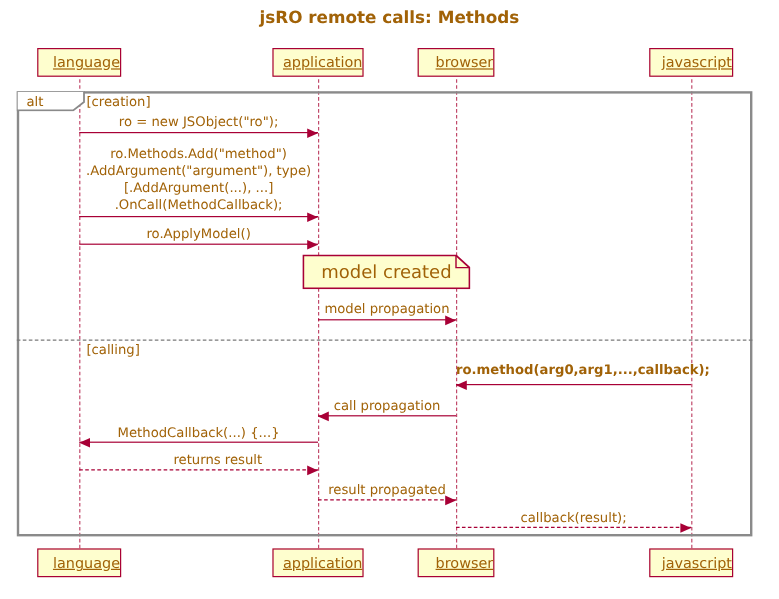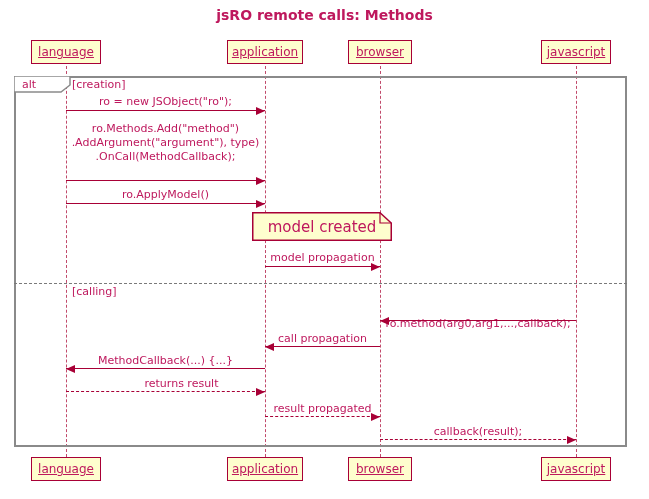"jsRO remote calls: Methods" #canvas { color: #be185d -> #a16207 }
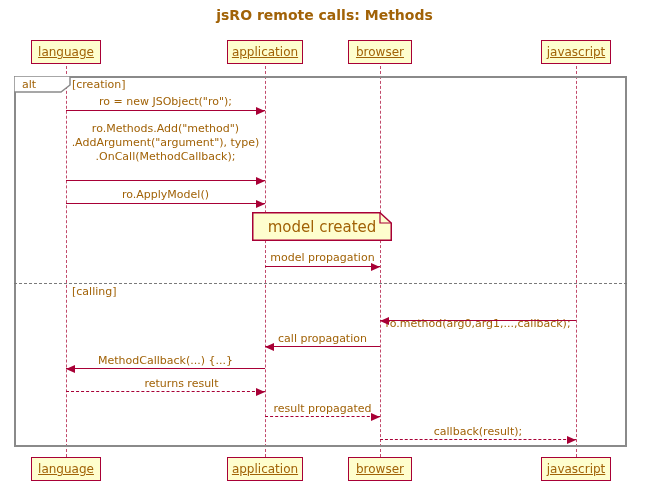"language" .pbox { justify-content: center -> flex-end }
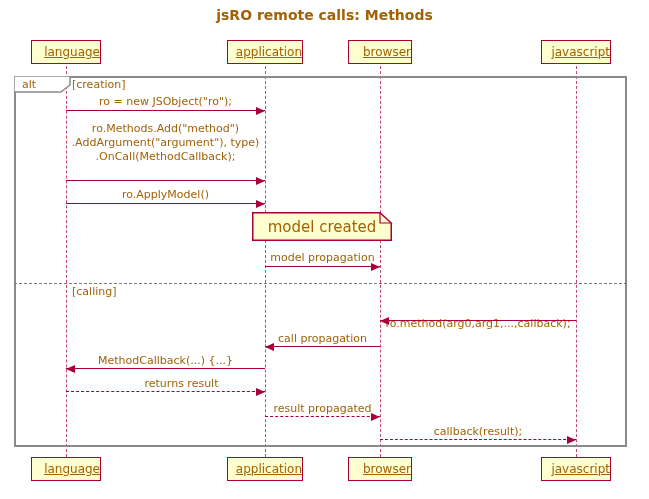"[.AddArgument(...), ...]" span { html: none -> <span>[.AddArgument(...), ...]</span> }
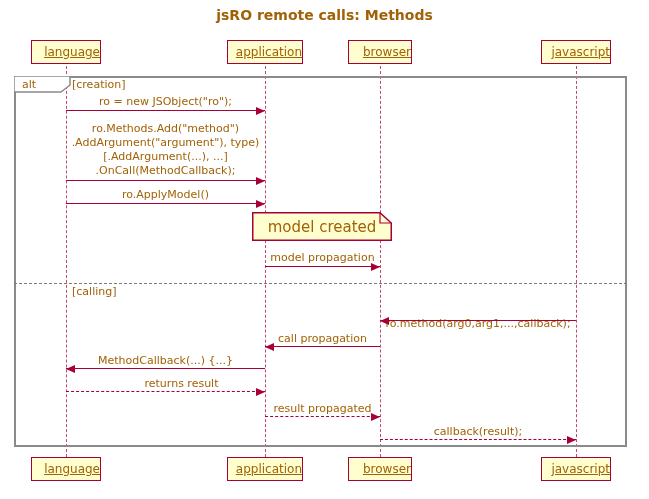"ro.method(arg0,arg1,...,callback);" div.msg-label { font-weight: none -> bold; top: 317px -> 302px }
